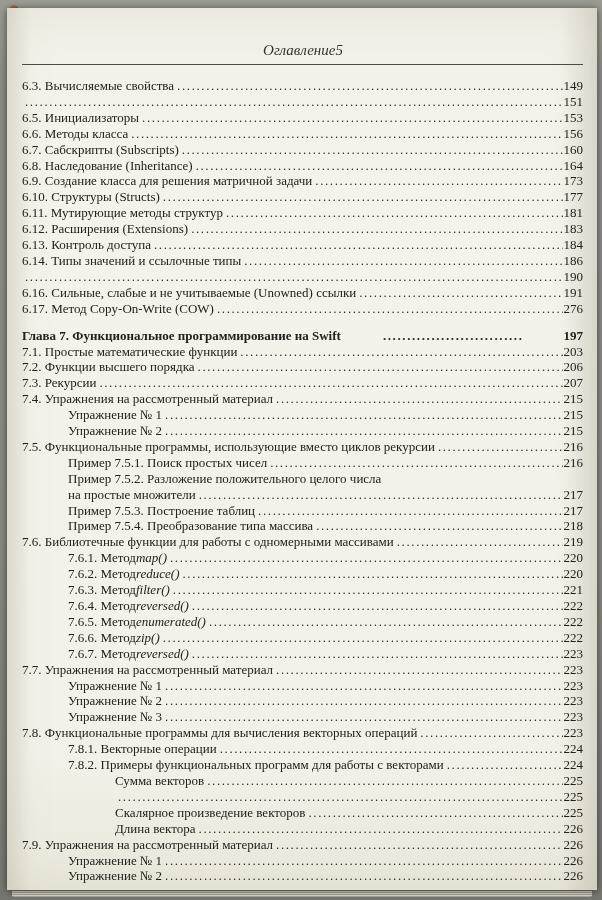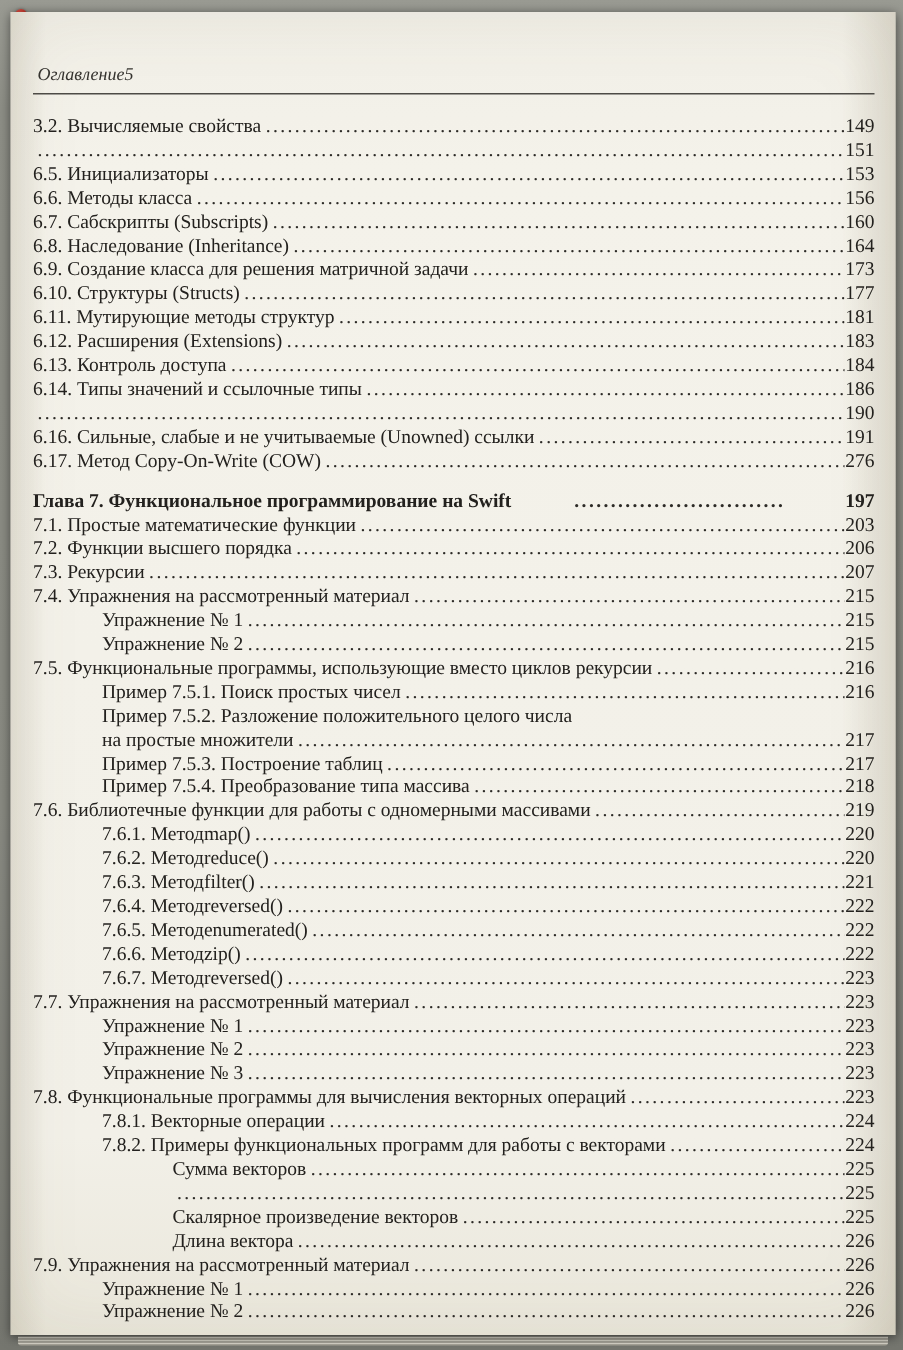"Оглавление" .header { font-size: 12px -> 15px; justify-content: flex-start -> center }
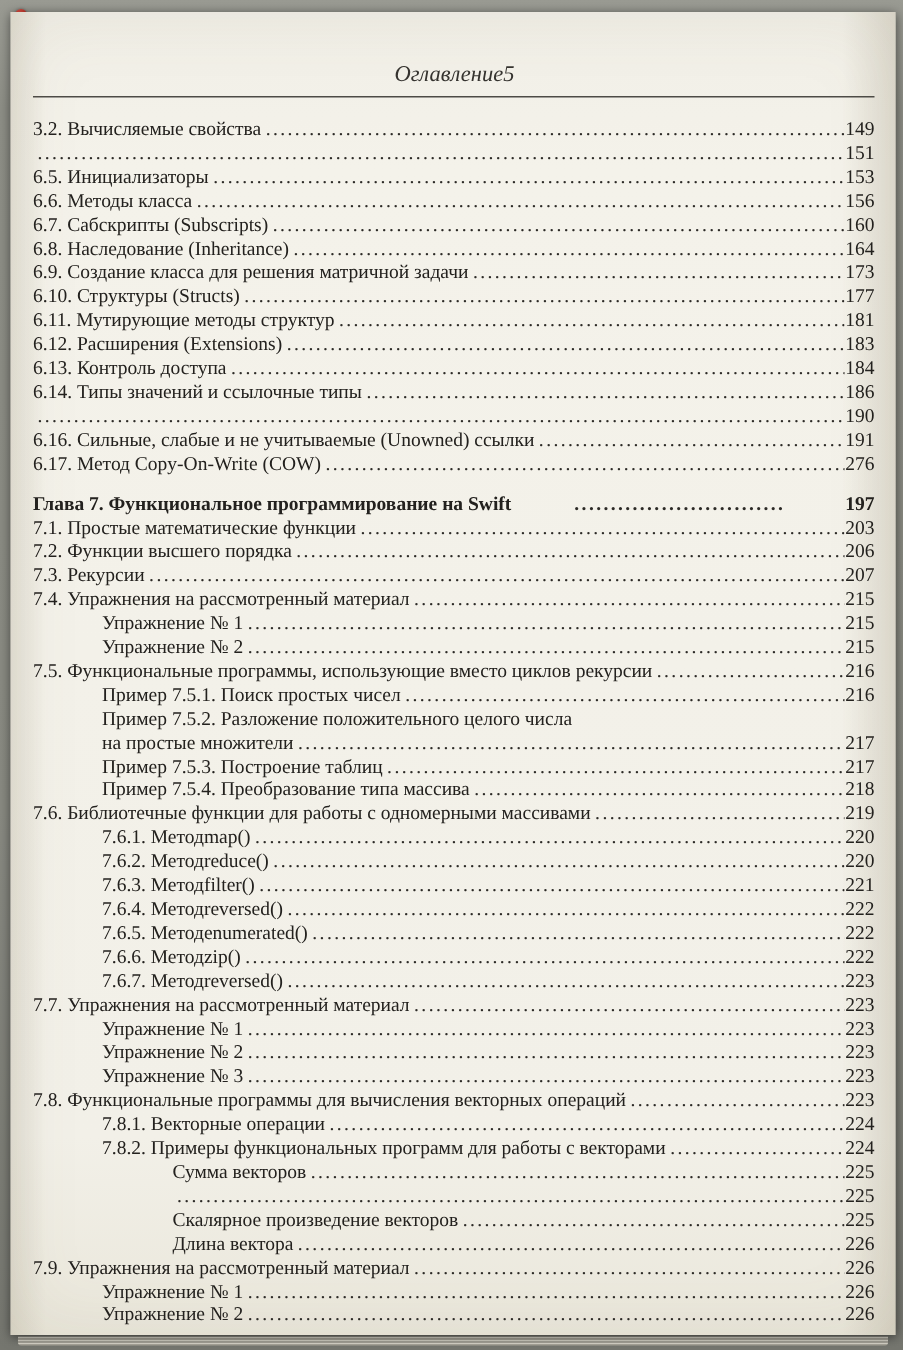"3.2. Вычисляемые свойства" span.t { text: 3.2 -> 6.3 }
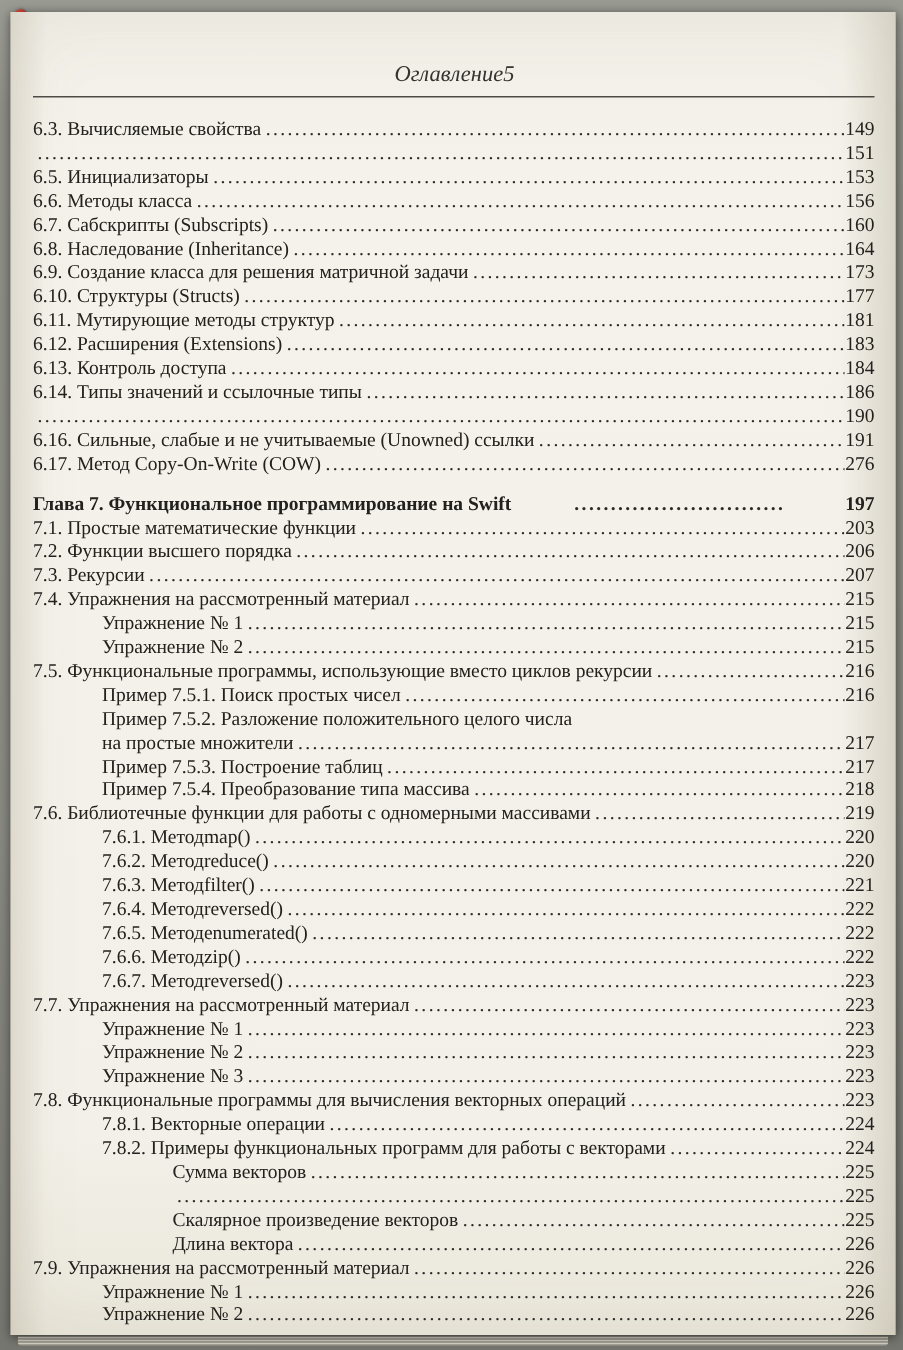"map()" .row .it { font-style: none -> italic }
